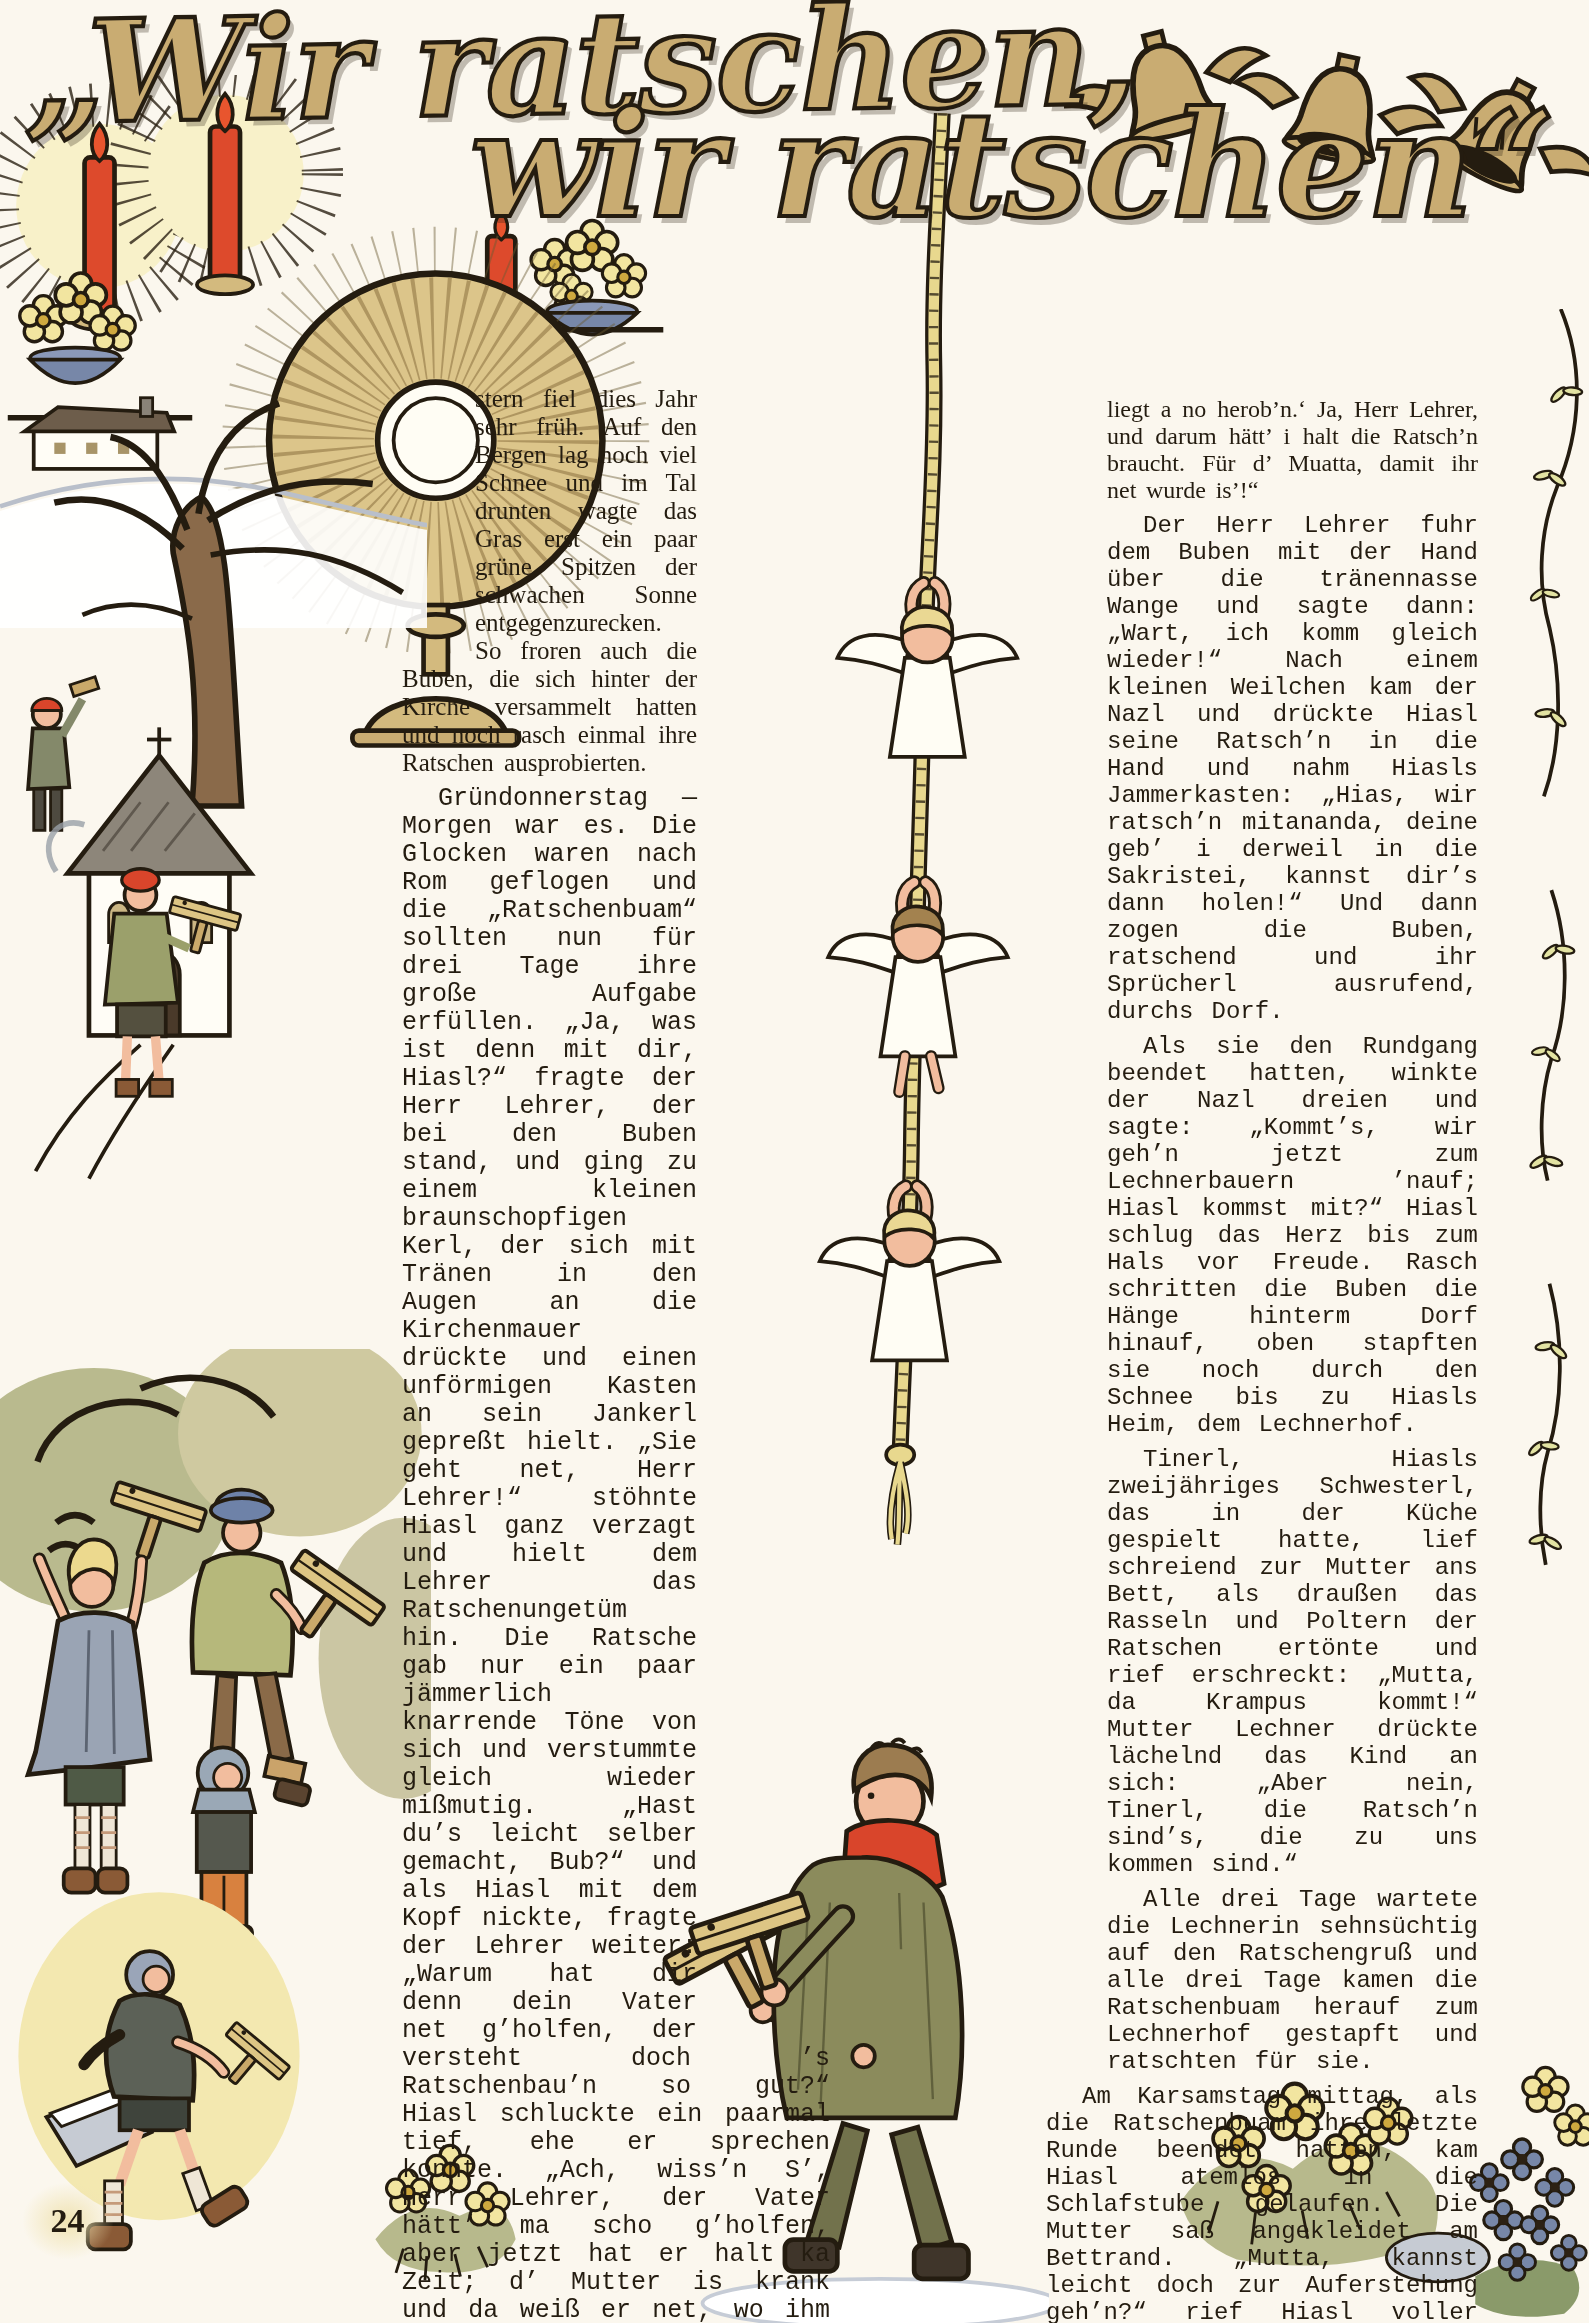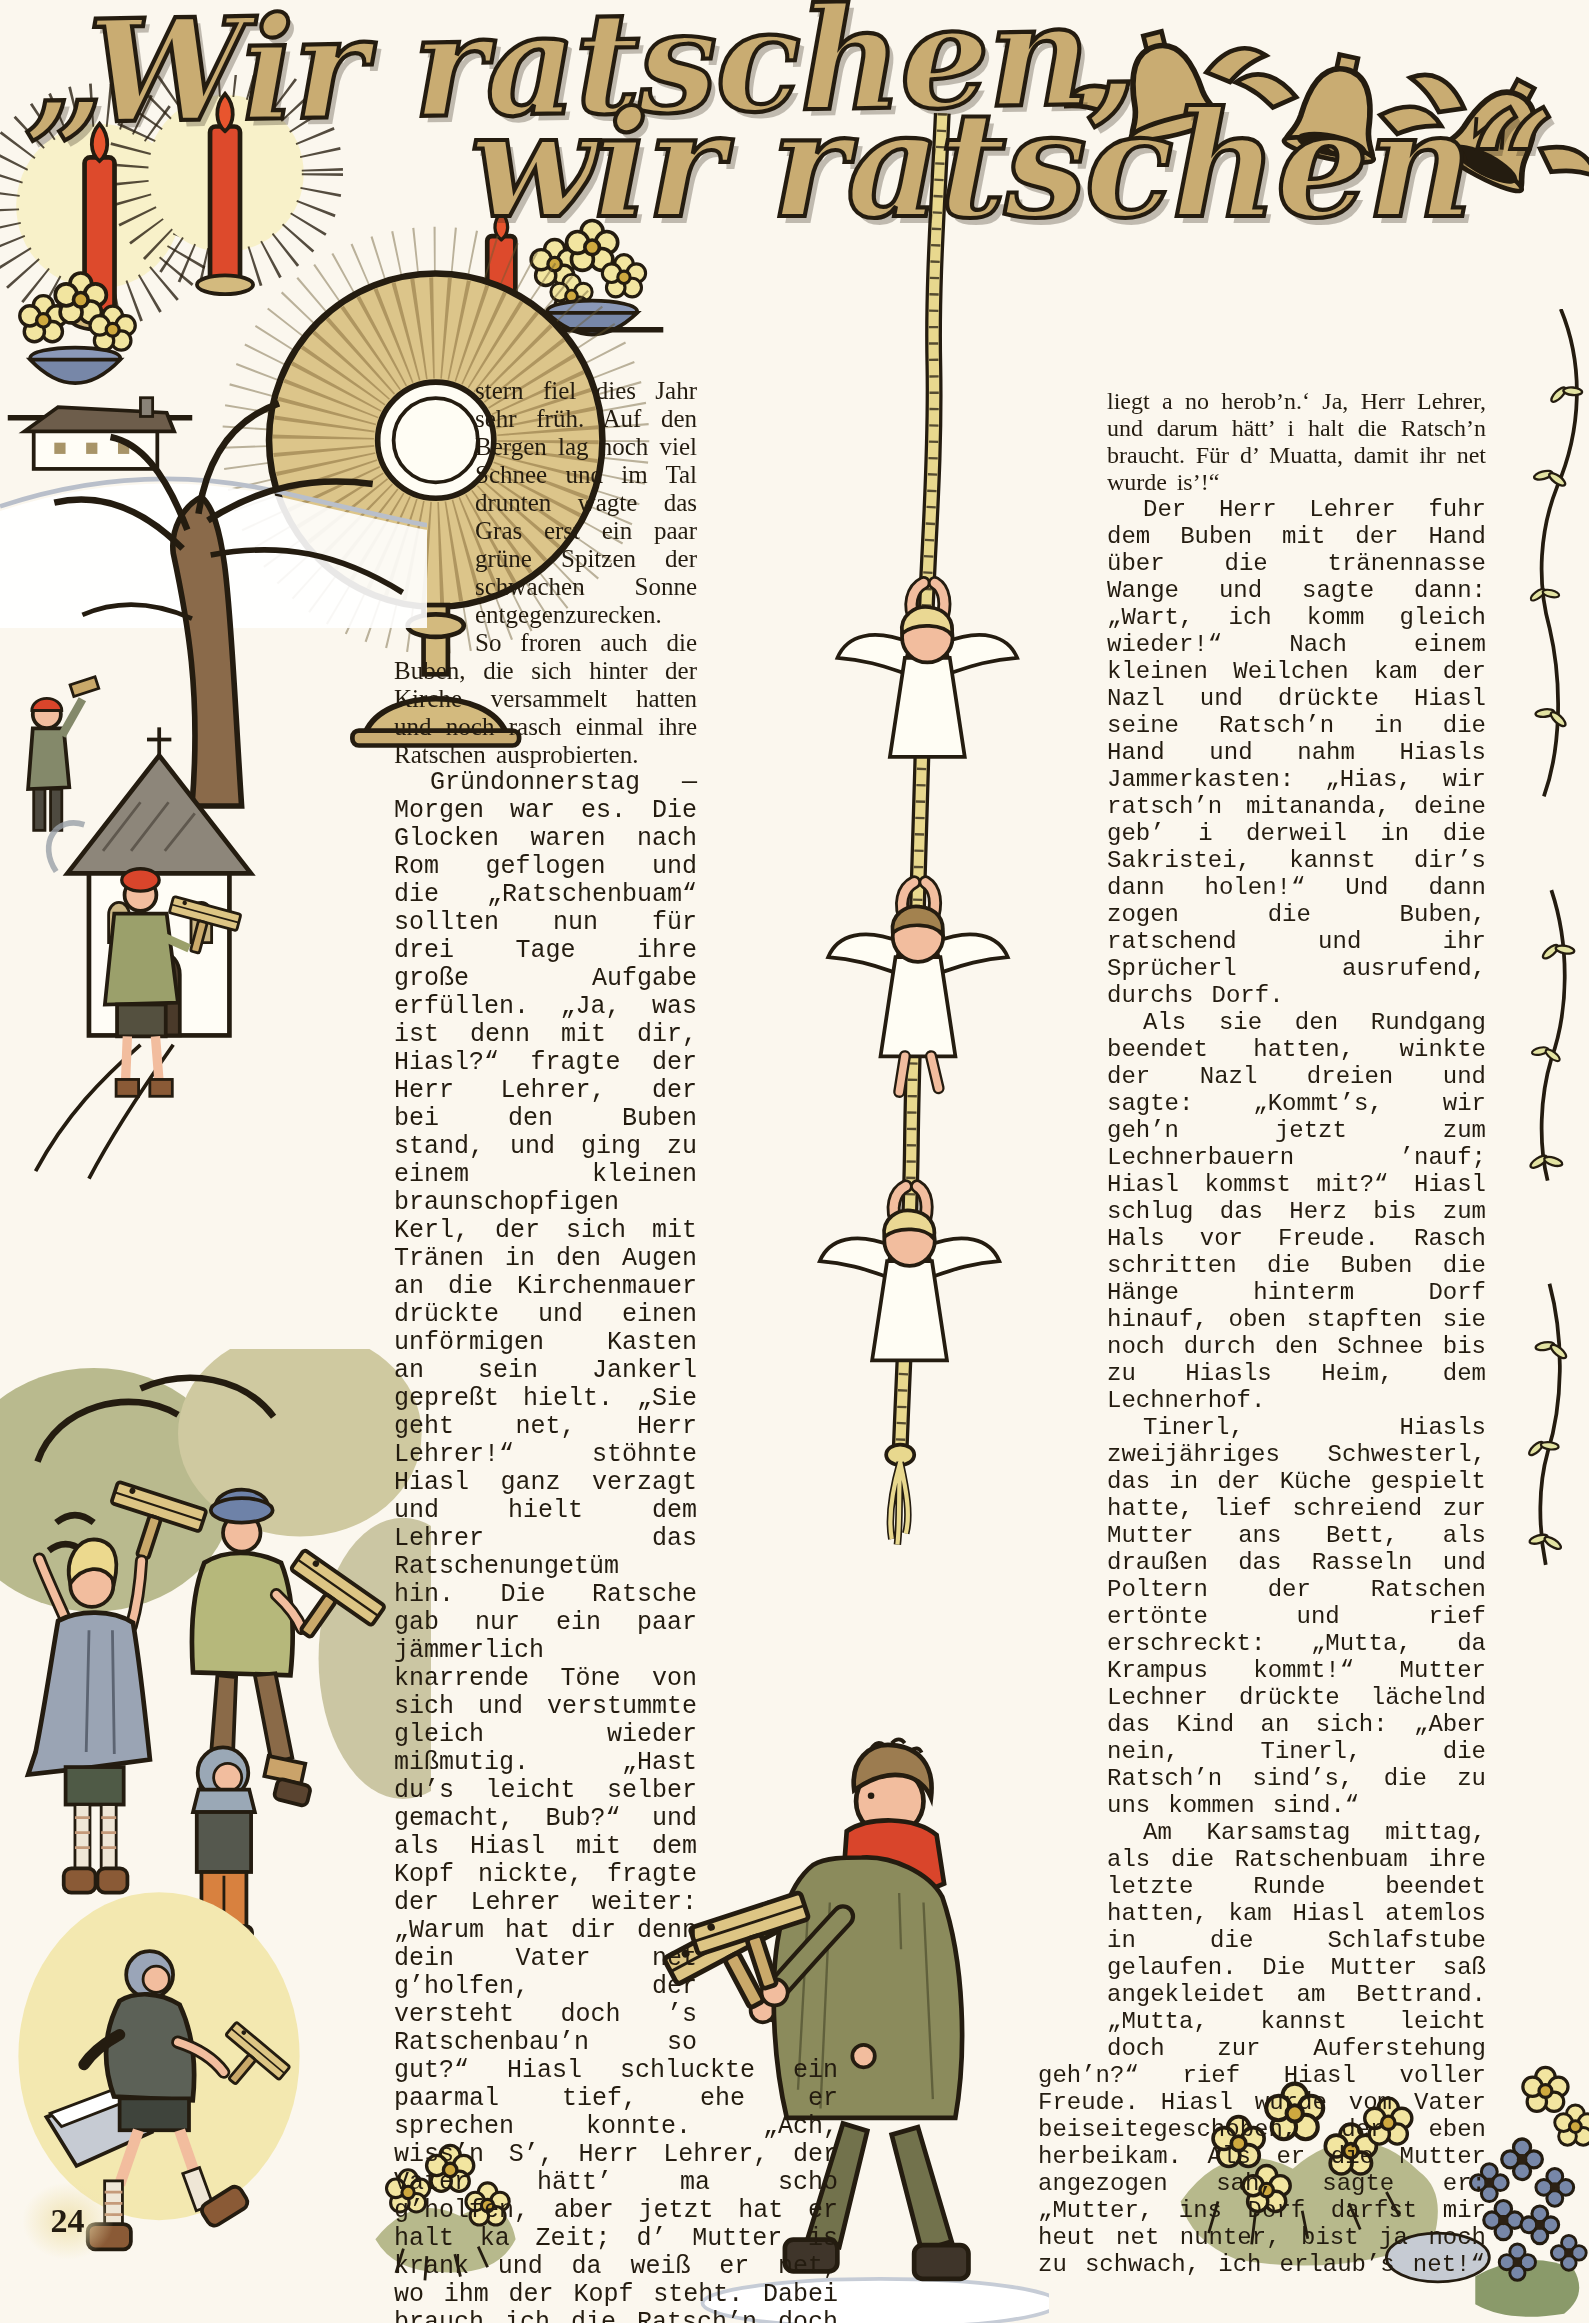"stern fiel dies Jahr sehr" .col p { margin: 0 -> 8px }
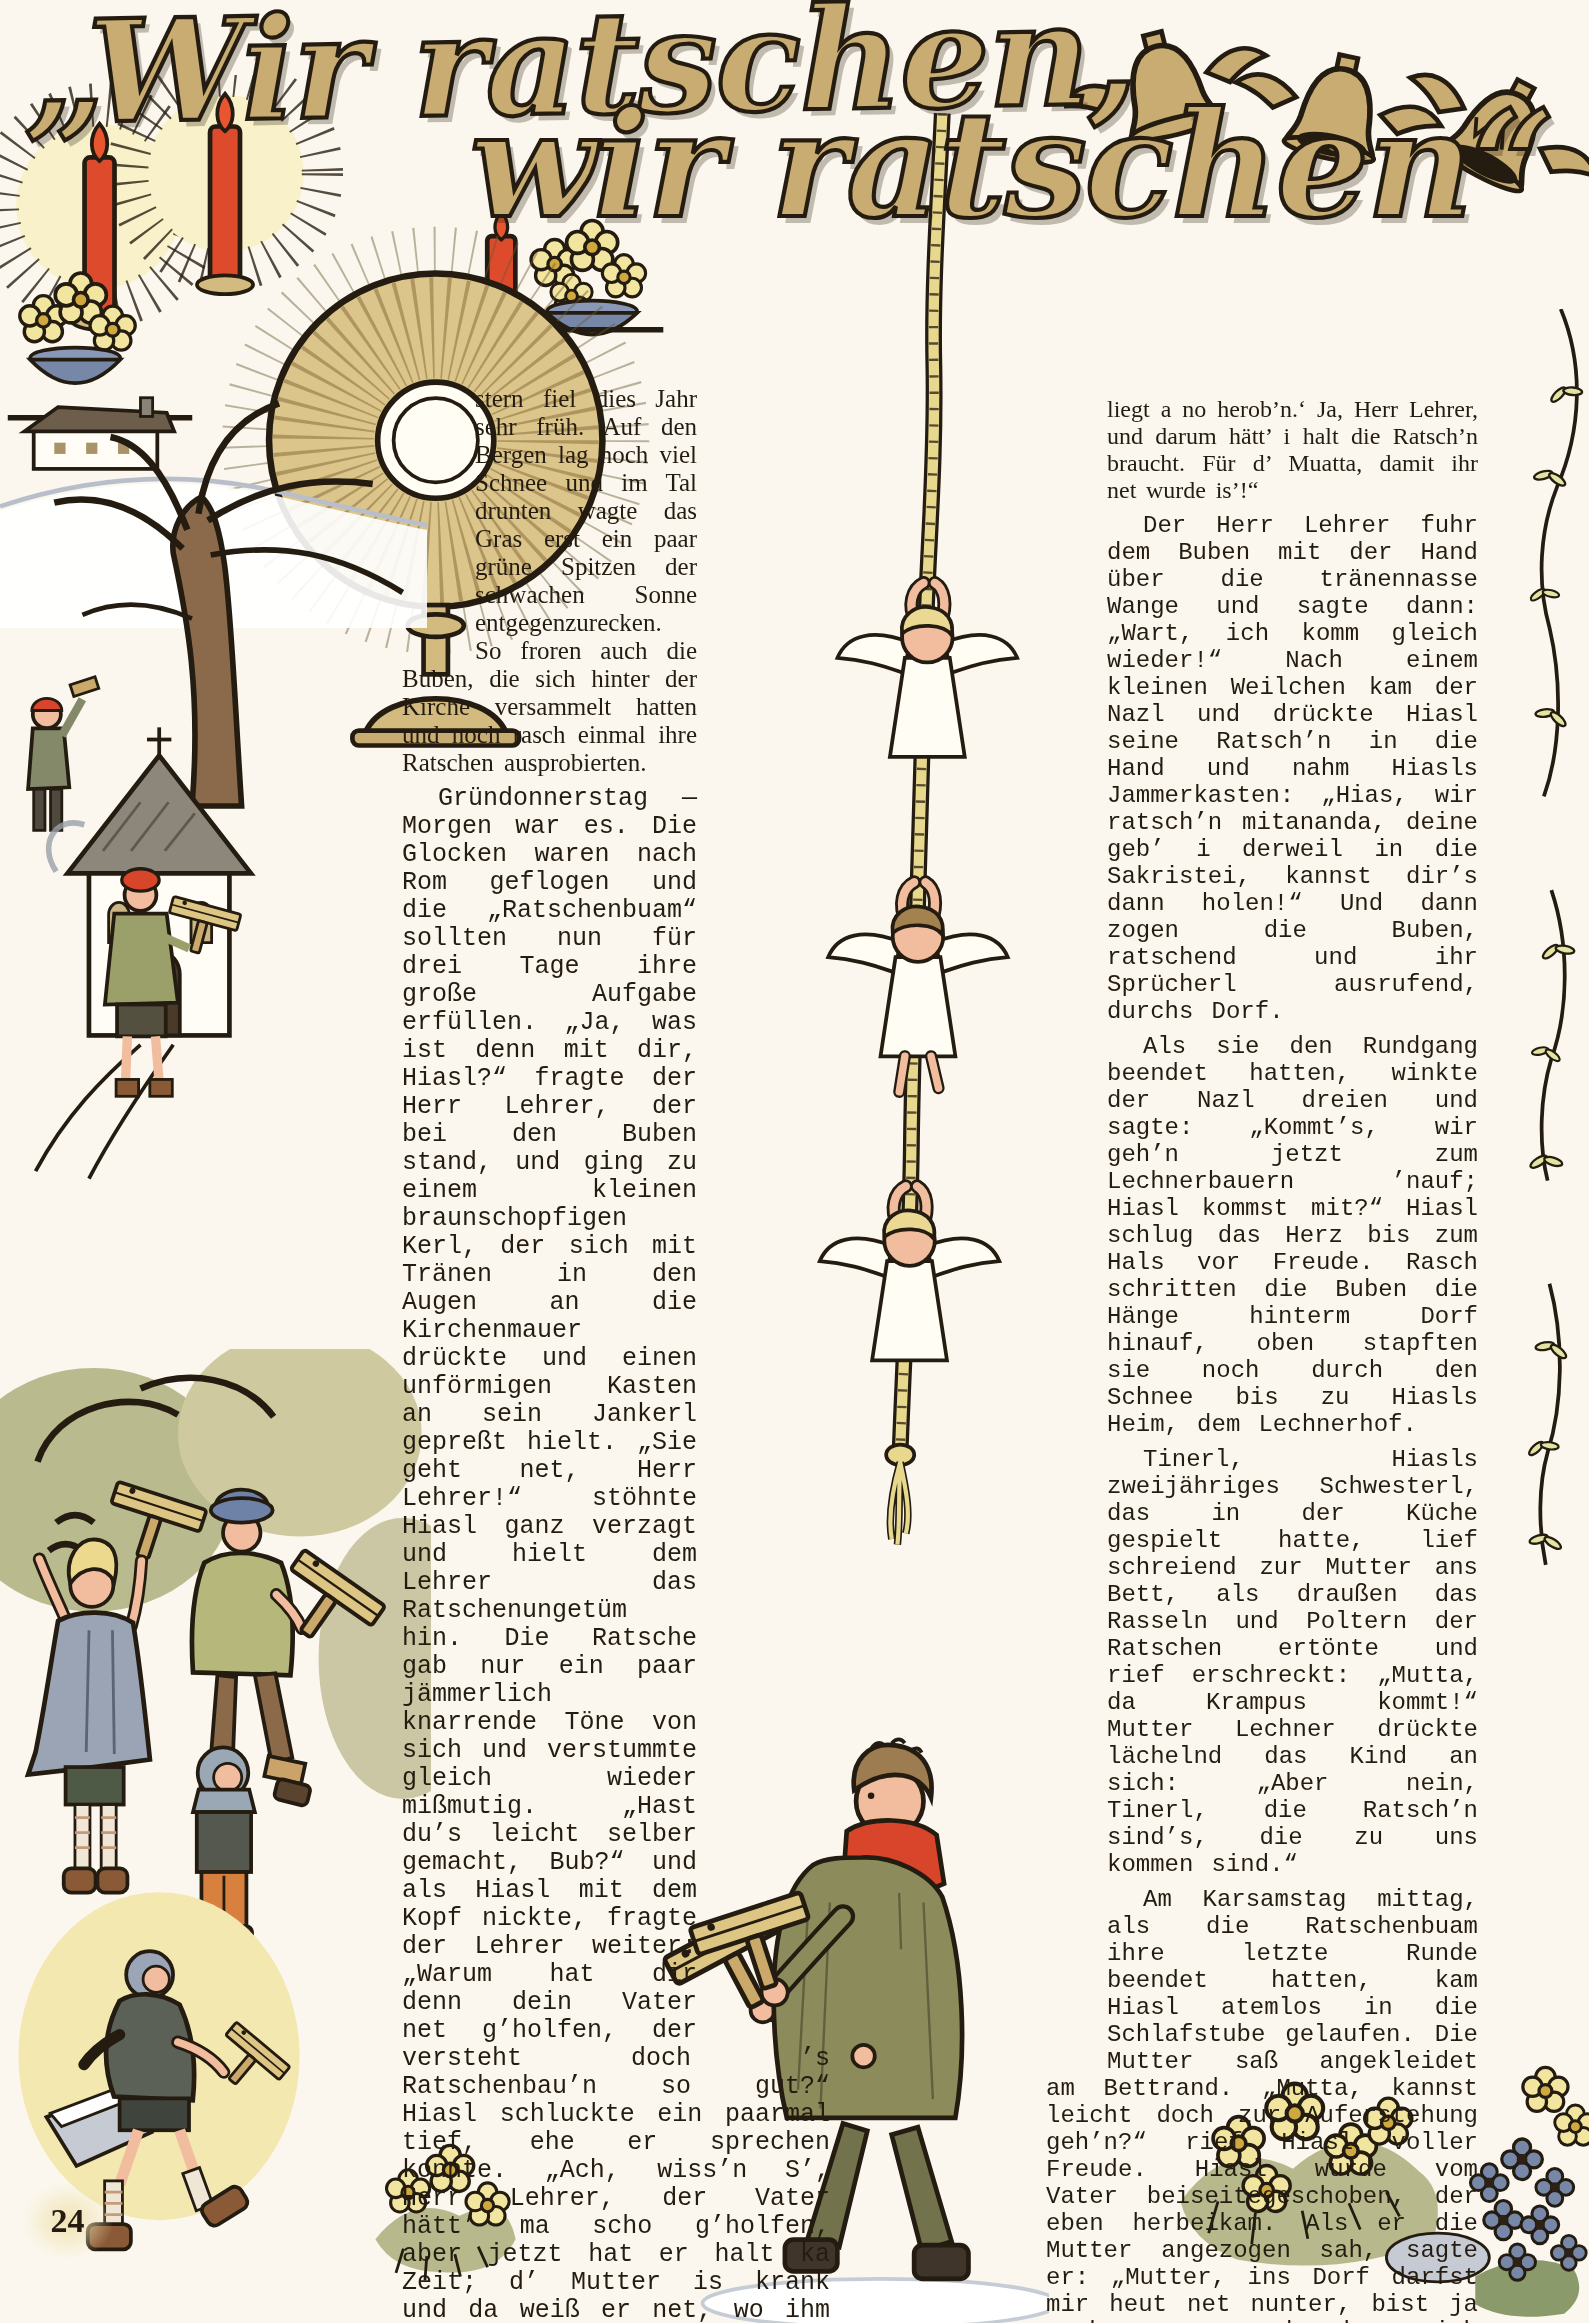"Alle drei Tage wartete die" p.ind { html: none -> <p>Alle drei Tage wartete die Lechnerin sehnsüchtig auf den Ratschengruß und alle drei Tage kamen die Ratschenbuam herauf zum Lechnerhof gestapft und ratschten für sie.</p> }
